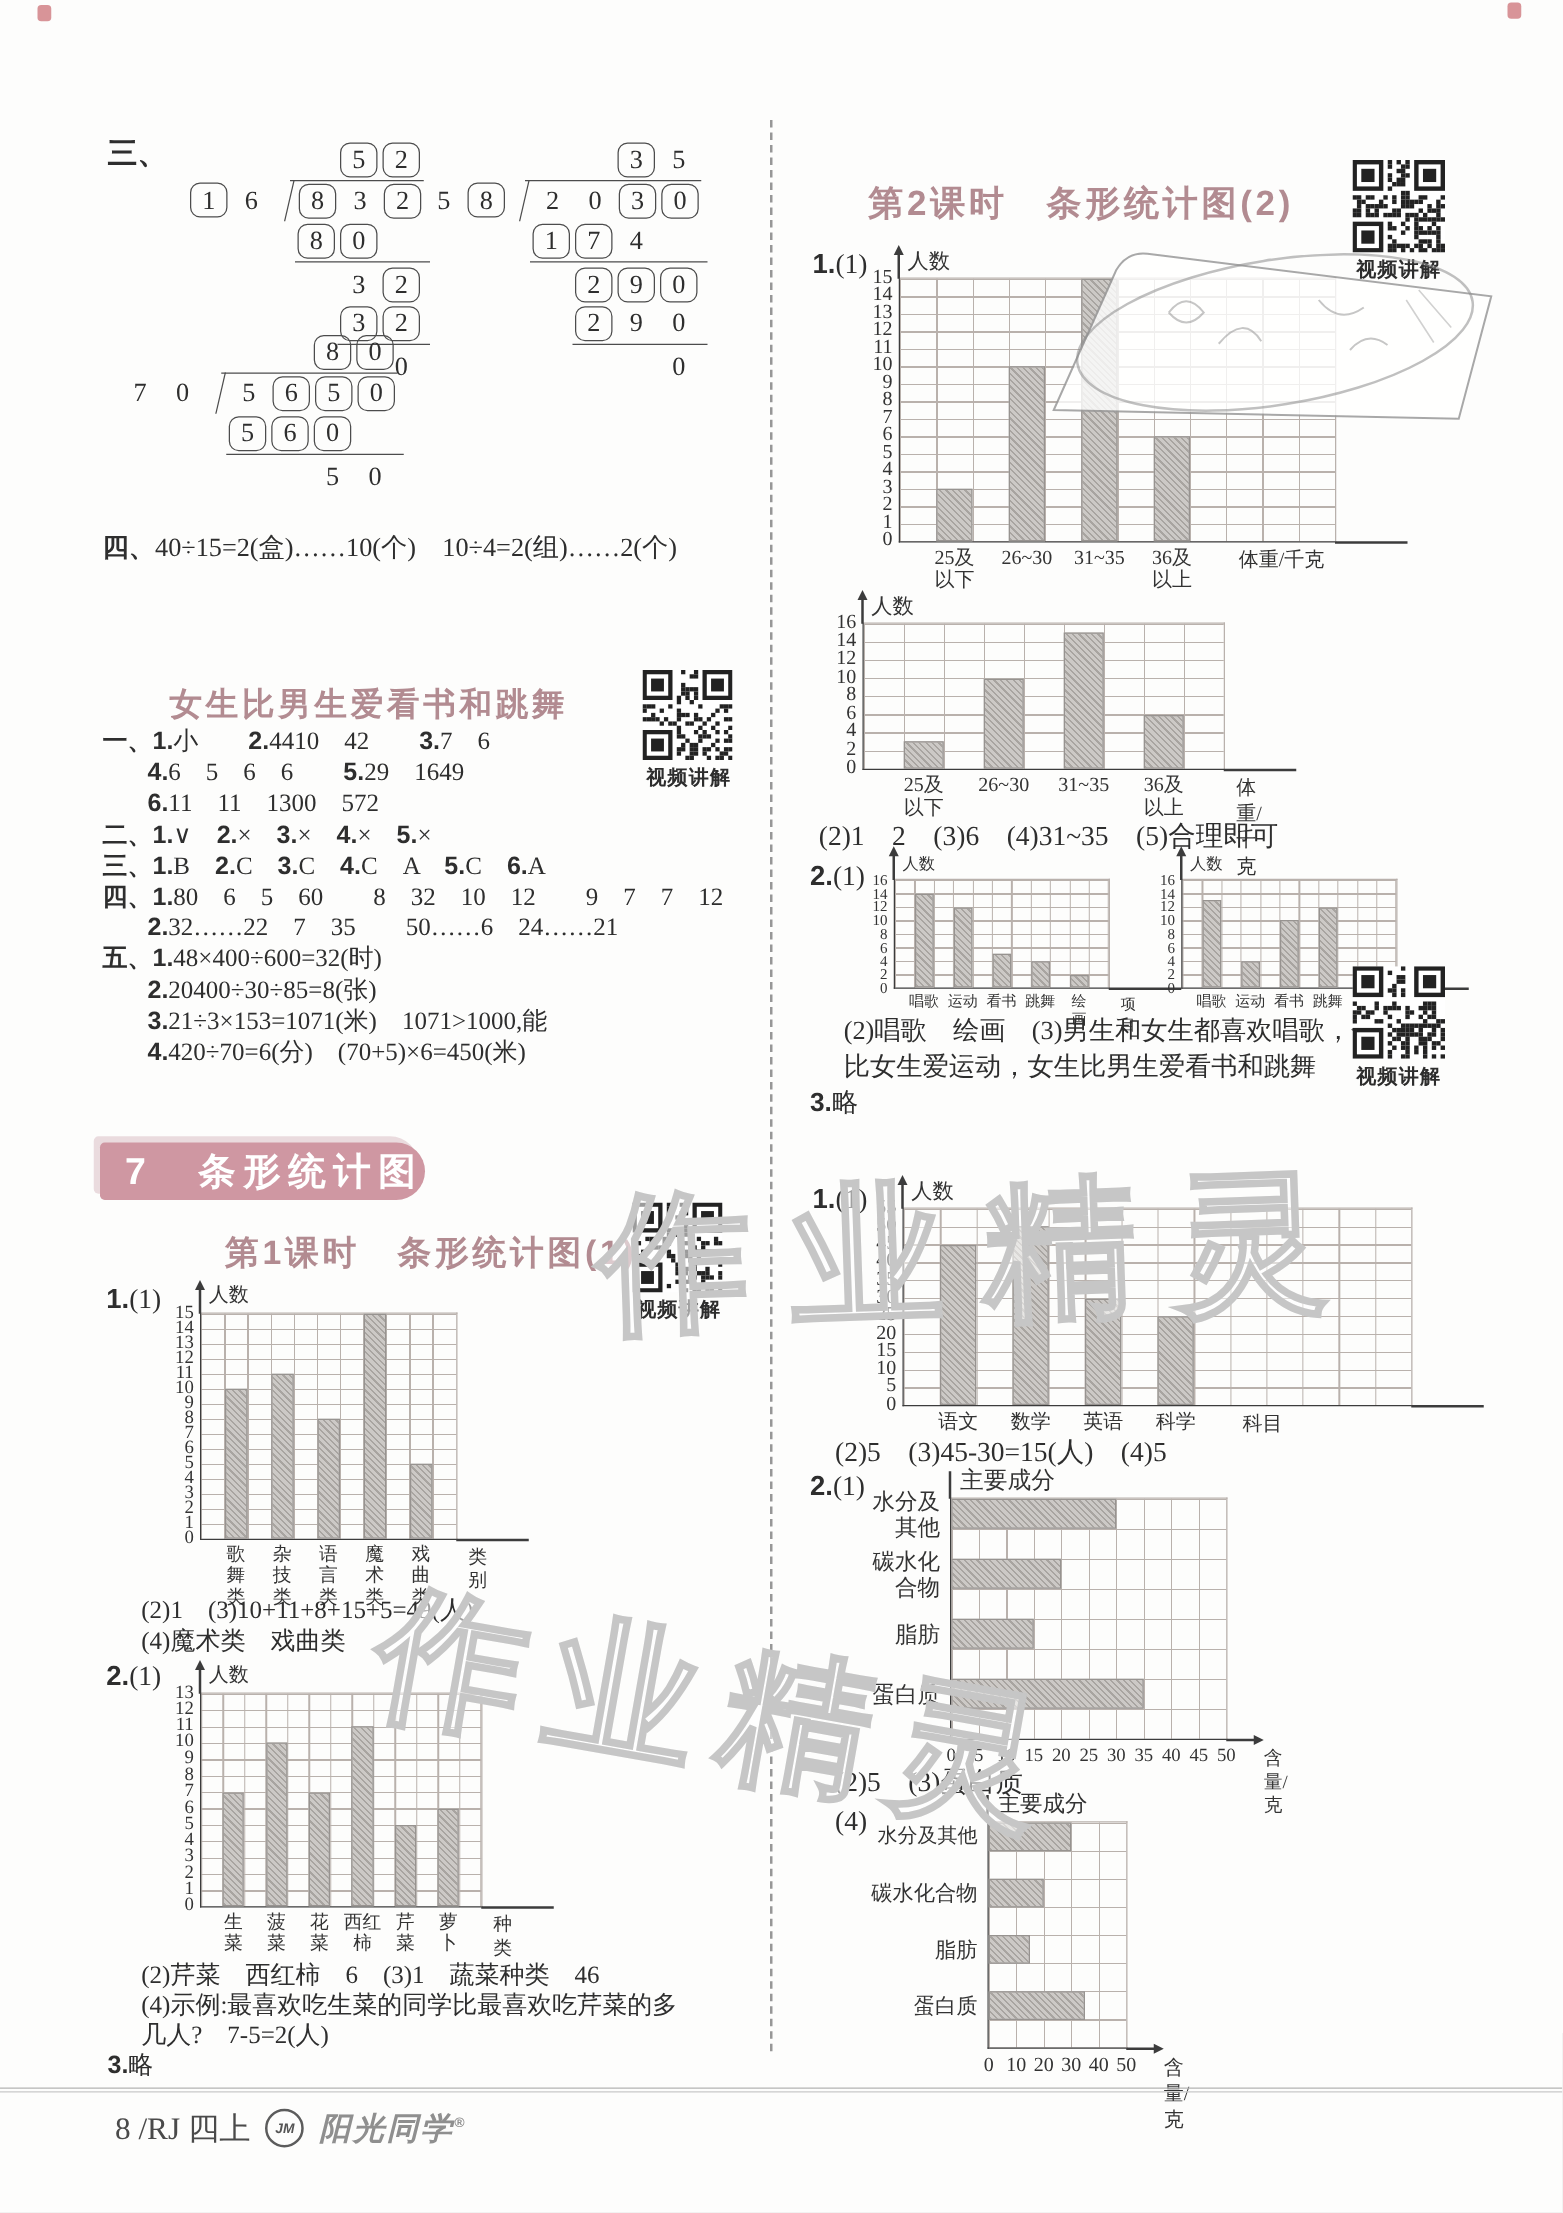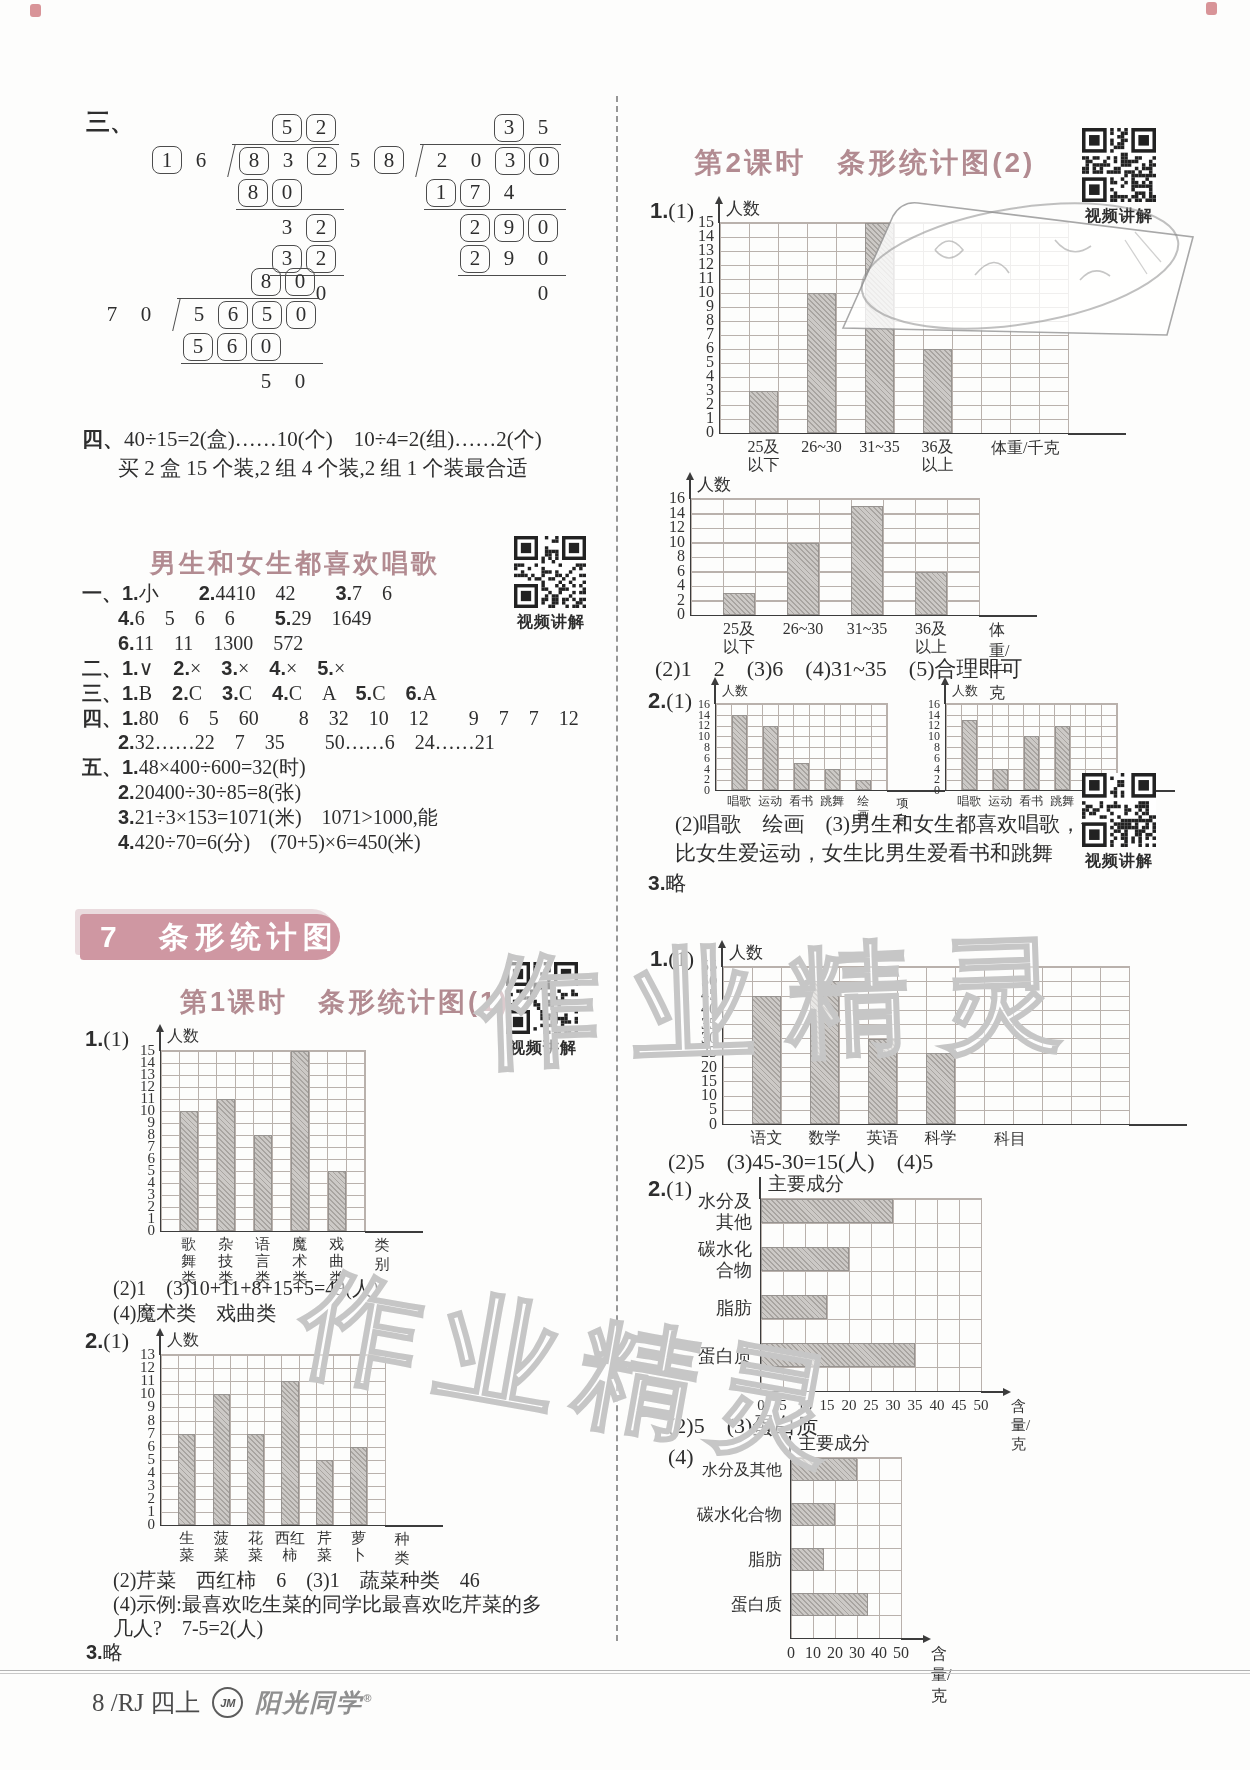"买 2 盒 15 个装,2" div.tline { html: <div>买 2 盒 15 个装,2 组 4 个装,2 组 1 个装最合适</div> -> none }
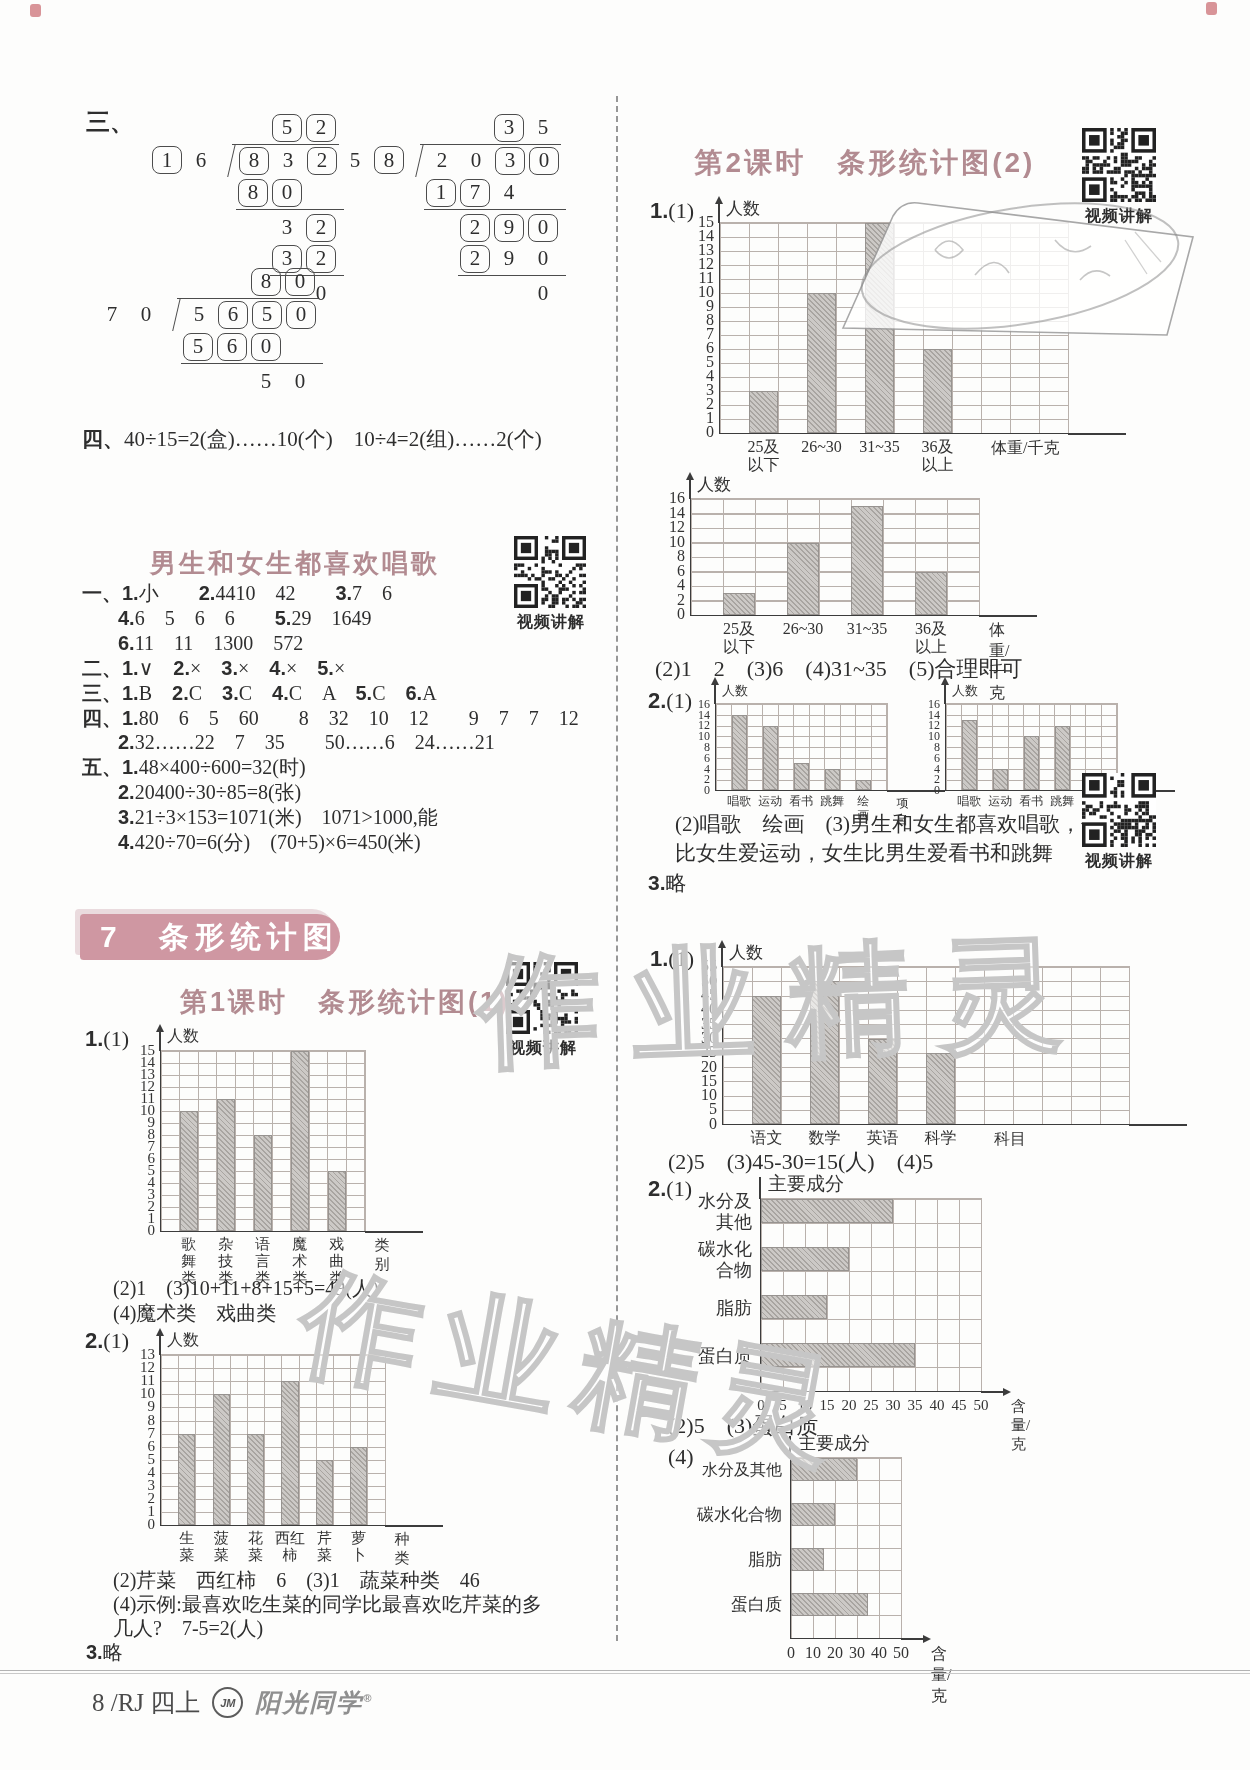"男生和女生都喜欢唱歌" div.abs { text: 男生和女生都喜欢唱歌 -> 女生比男生爱看书和跳舞 }
